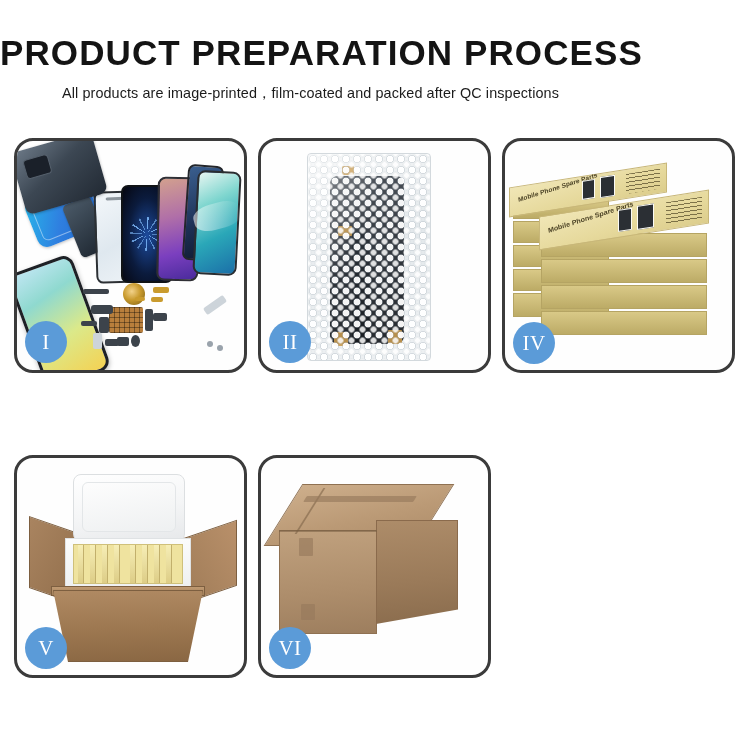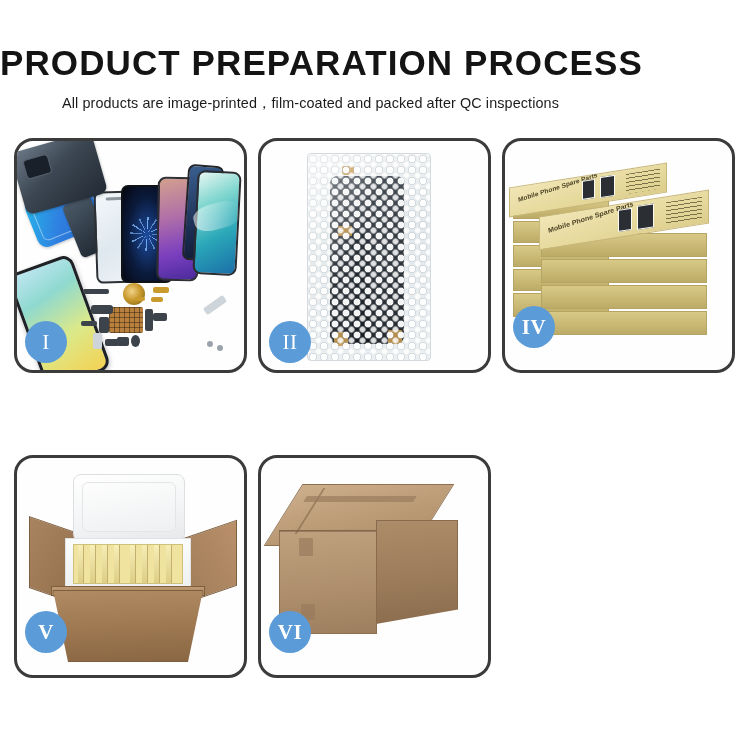"PRODUCT PREPARATION PROCESS" .header { padding-top: 45px -> 35px }
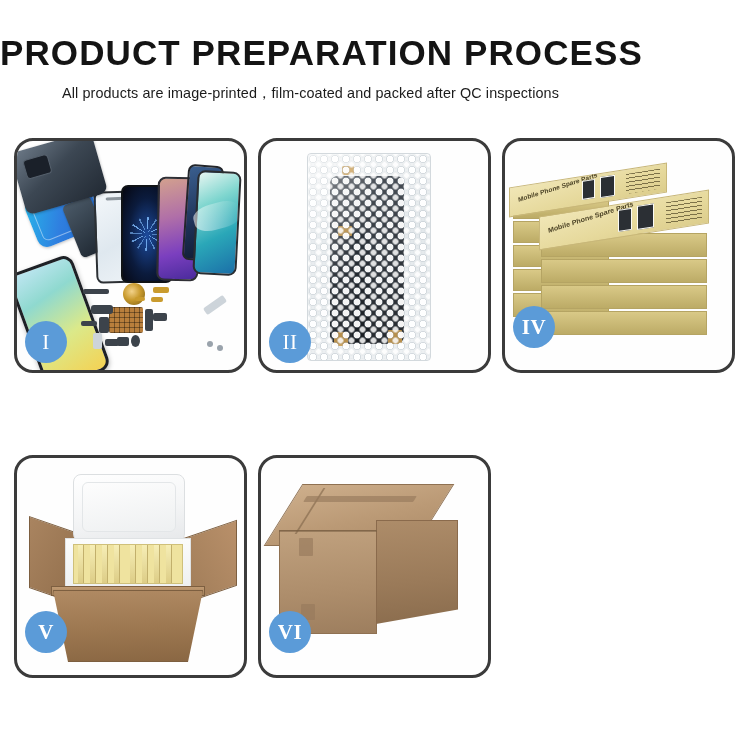"IV" .panel-row2 .badge { bottom: 22px -> 6px; font-weight: bold -> none }
